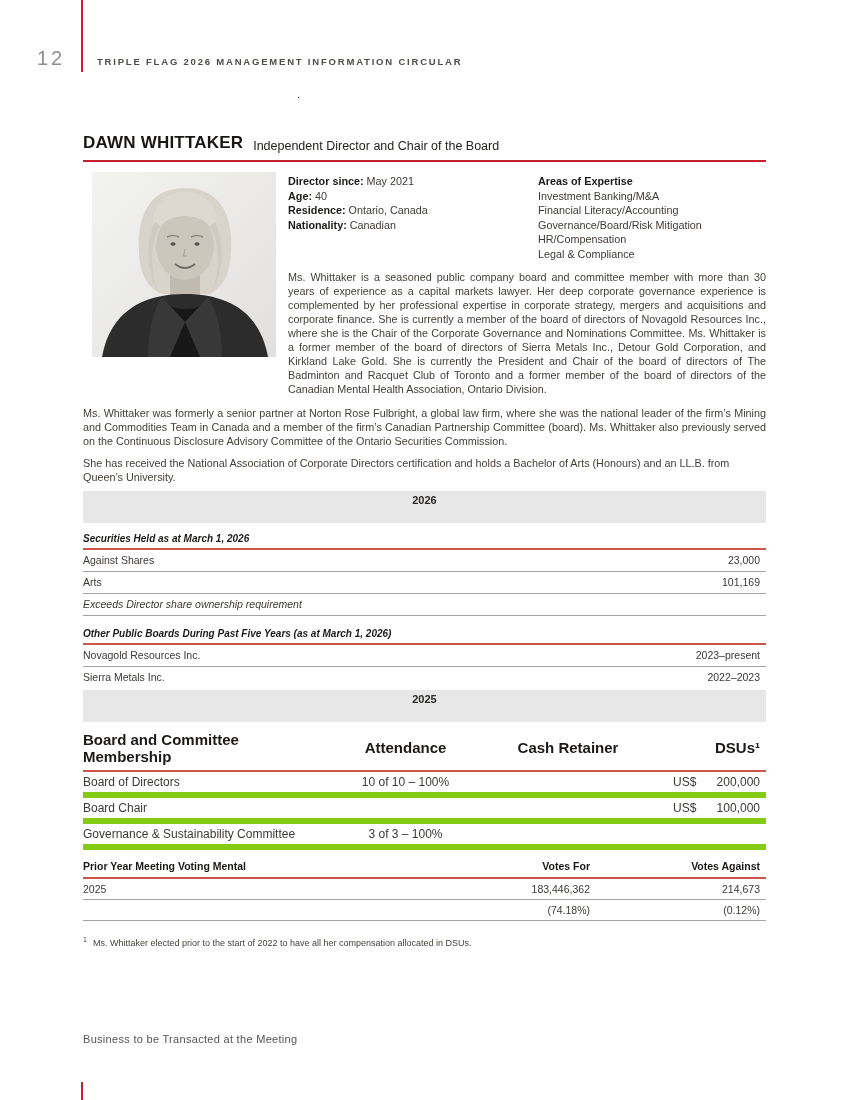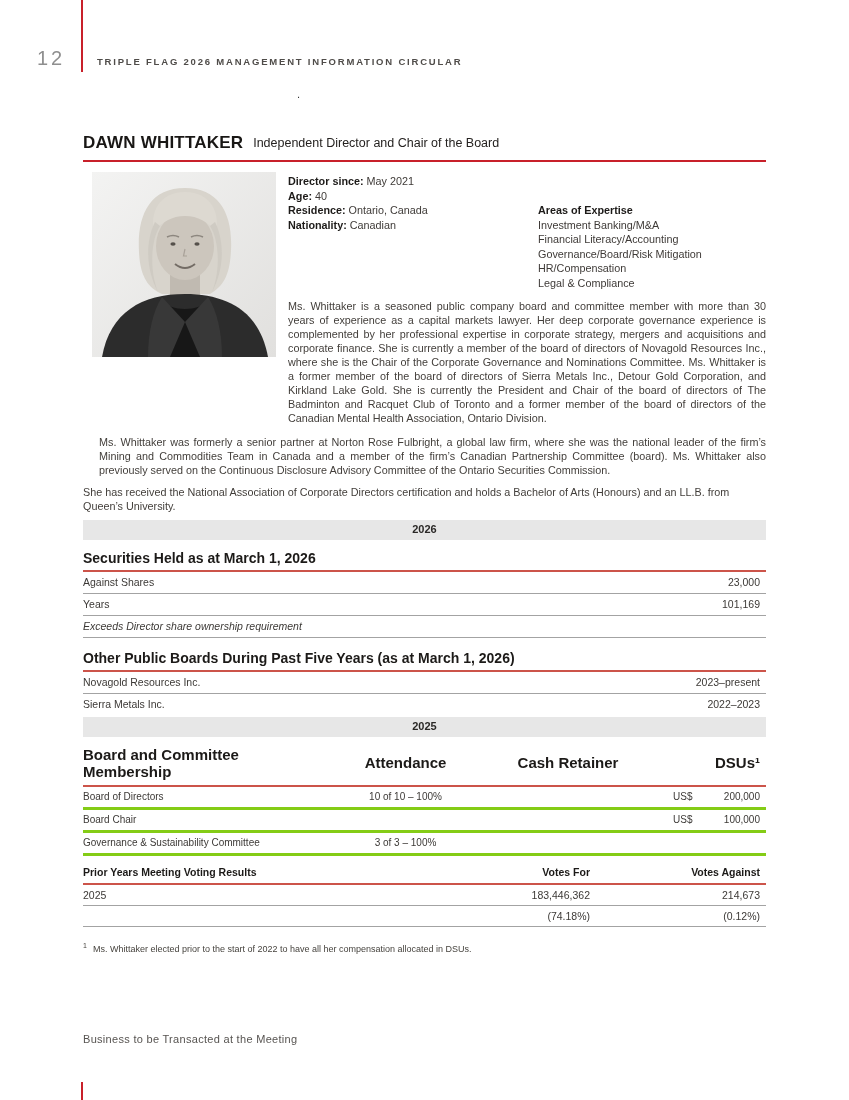"DAWN WHITTAKER" .name-row { align-items: center -> flex-end }
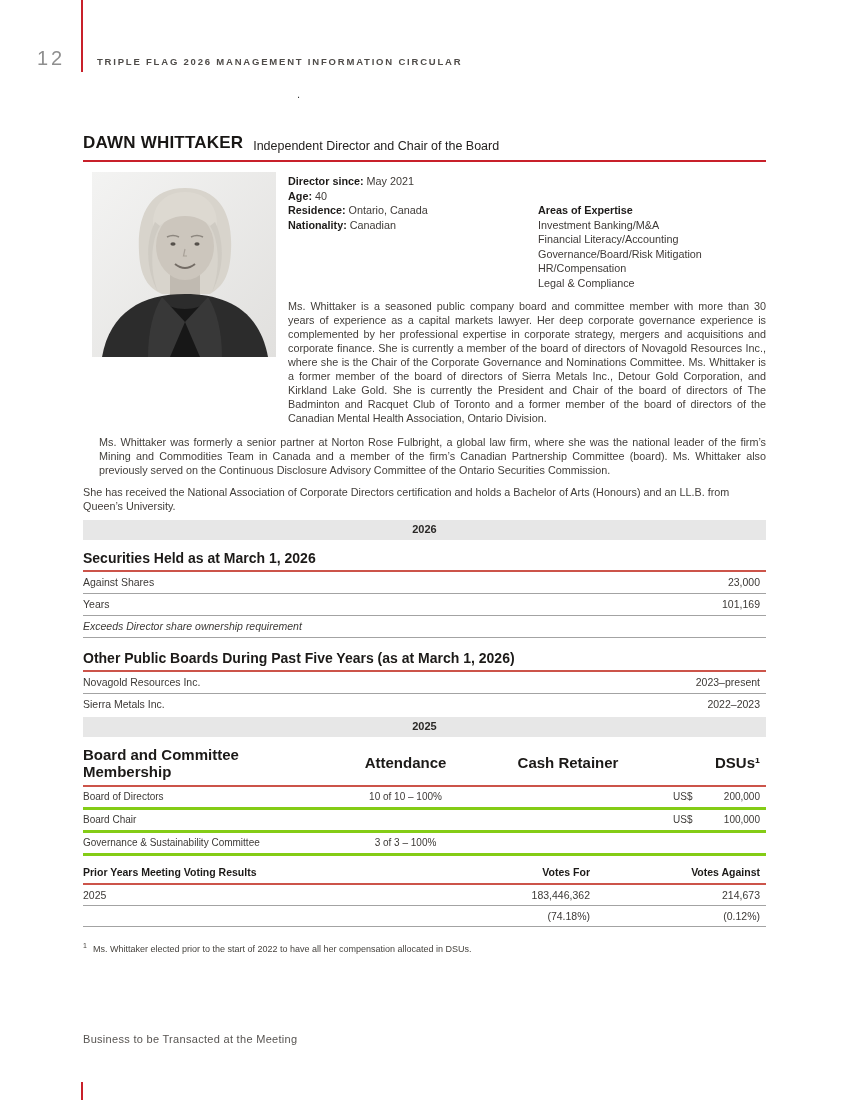"Areas of Expertise" .expertise { margin-top: 29px -> none }
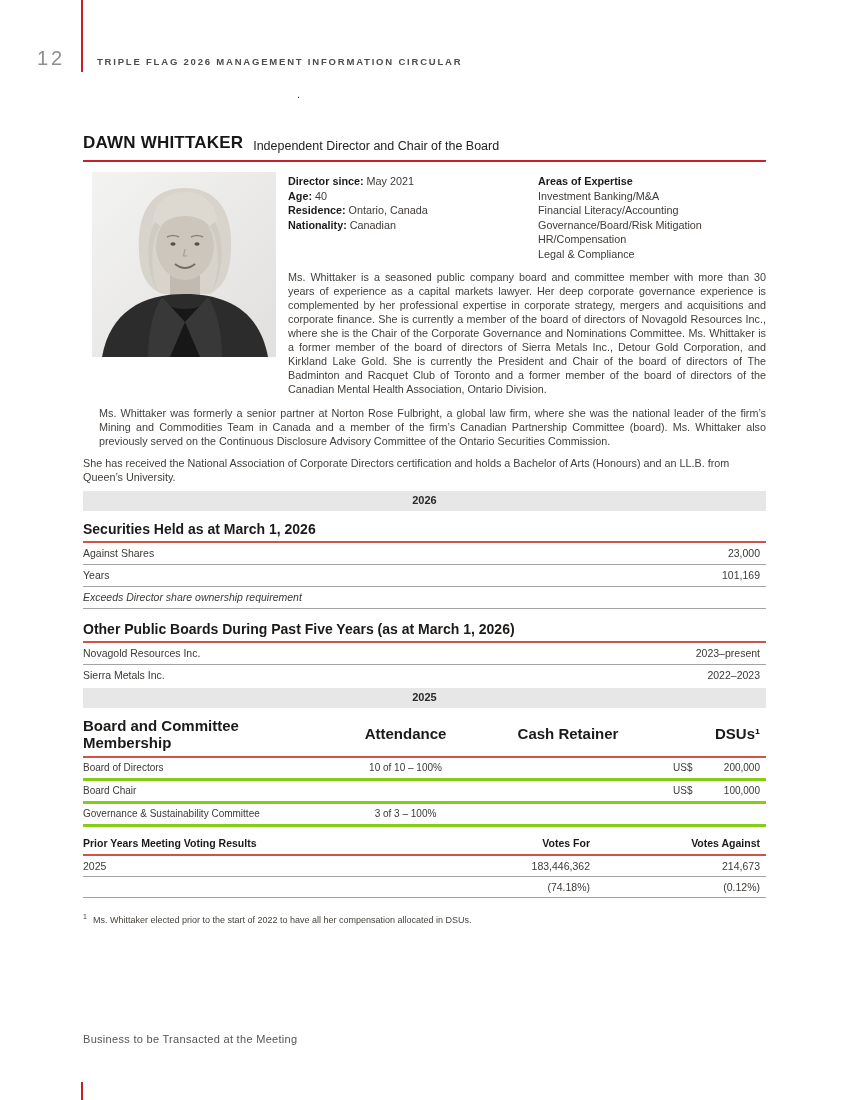"Ms. Whittaker was formerly a" .bio2 { margin: 10px 0 0 16px -> 10px 0 0 0 }
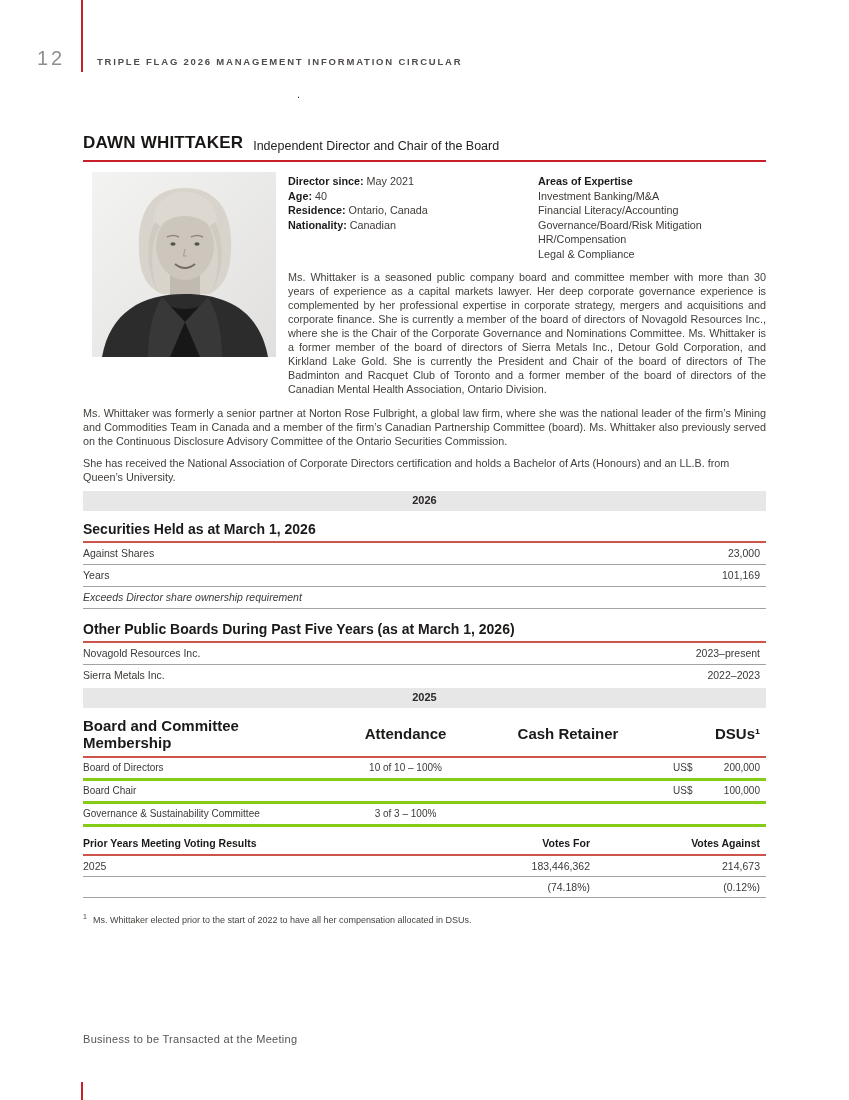"2026" .band { height: 20px -> 32px }
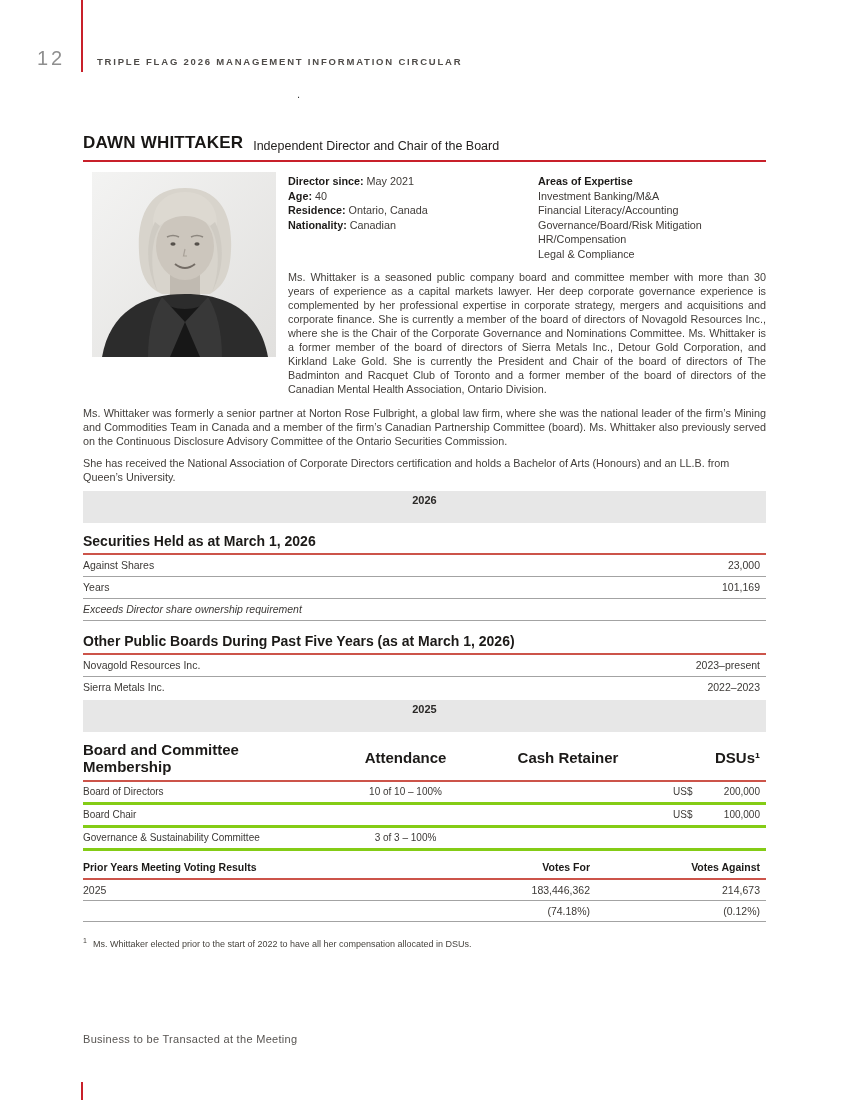"Securities Held as at March" .tbl-title { font-size: 14px -> 10px; font-style: none -> italic }
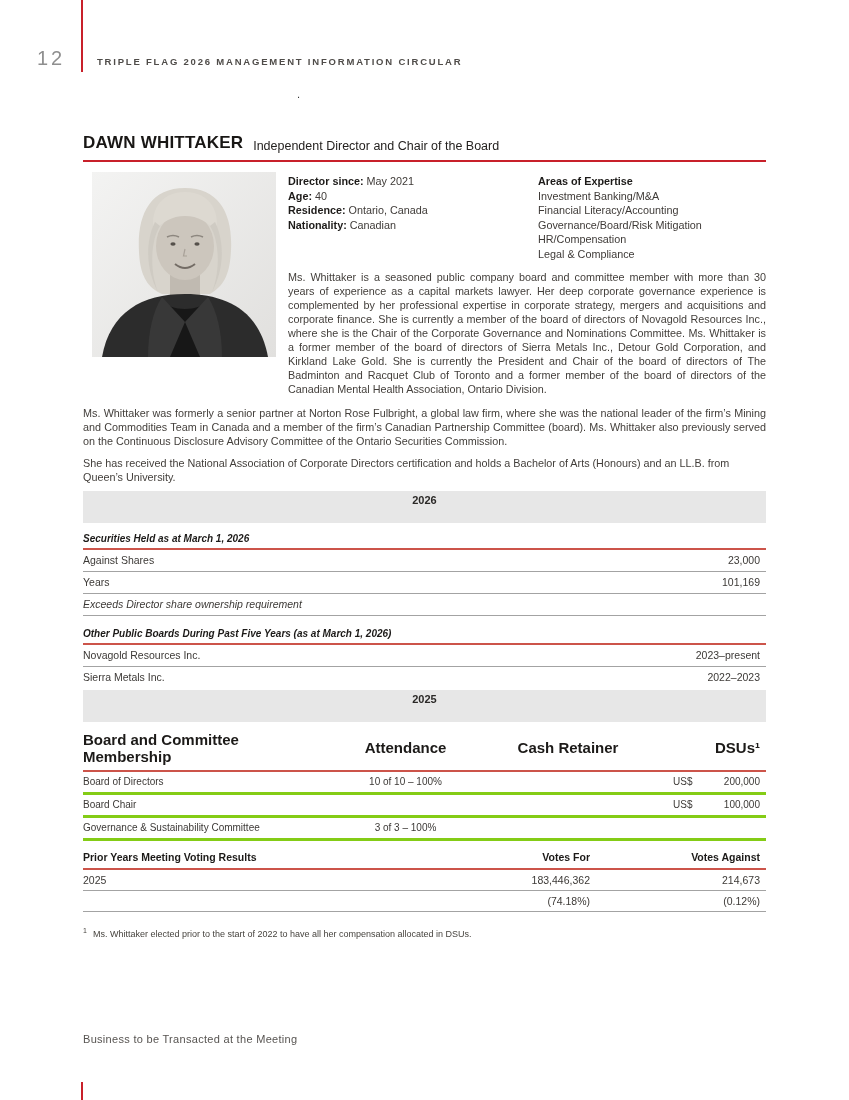"Years" span { text: Years -> Arts }
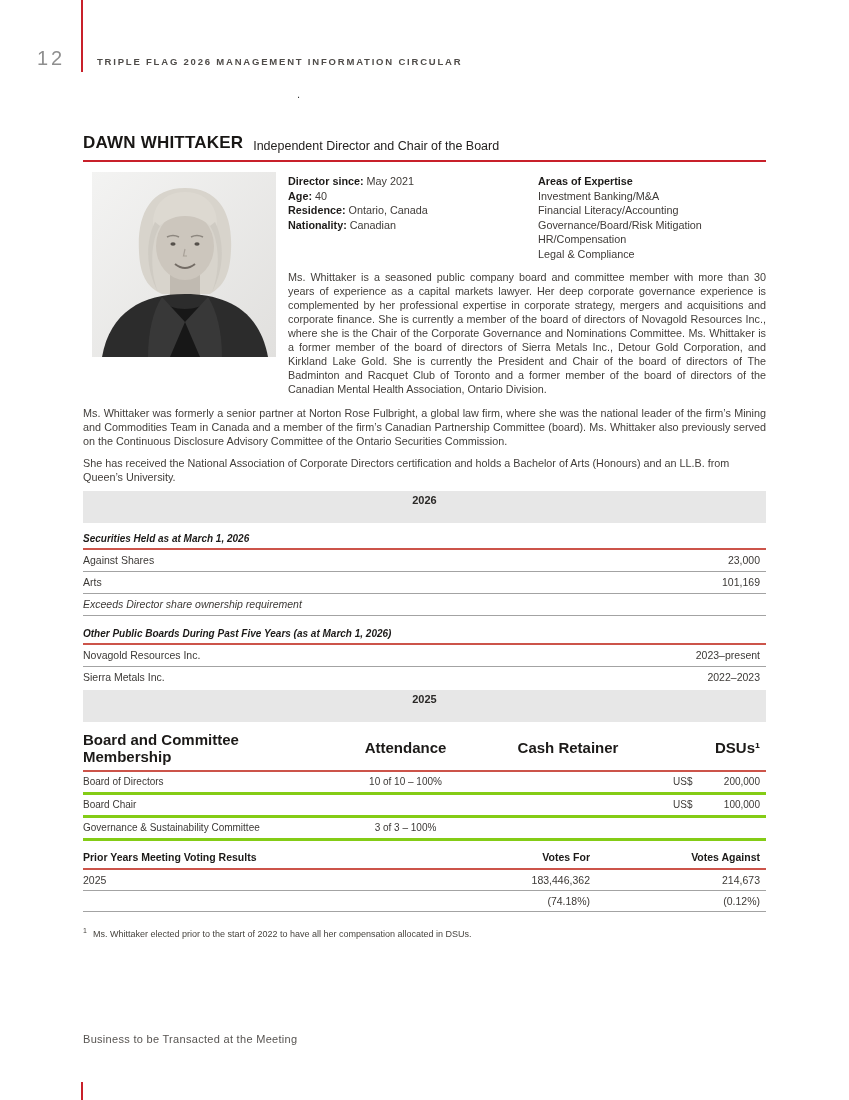"Board of Directors" .mrow { border-bottom: 3px solid #84cc16 -> 6px solid #84cc16; font-size: 10px -> 12px }
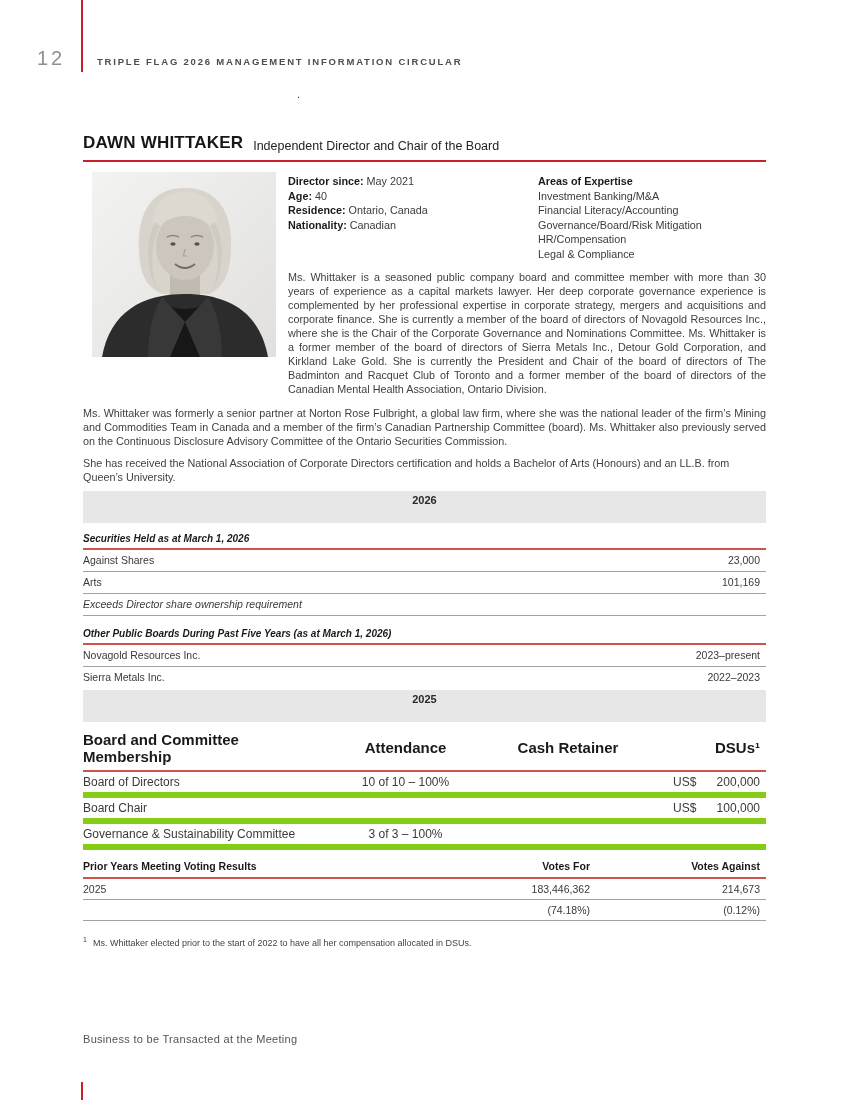"Prior Years Meeting Voting Results" span.c1 { text: Years Meeting Voting Results -> Year Meeting Voting Mental }
